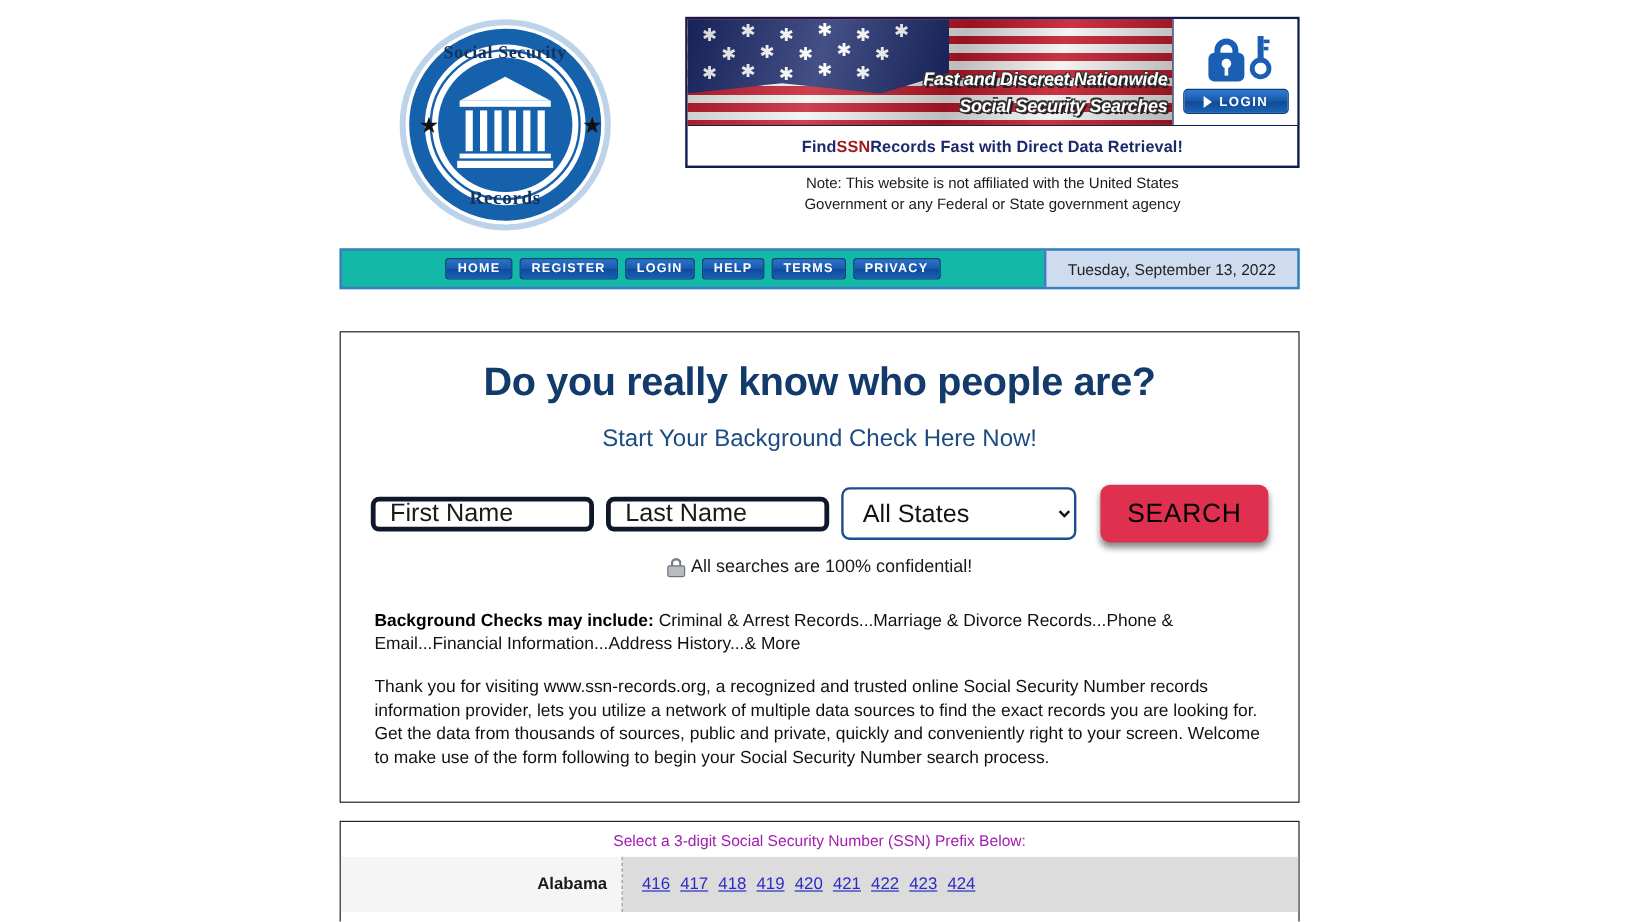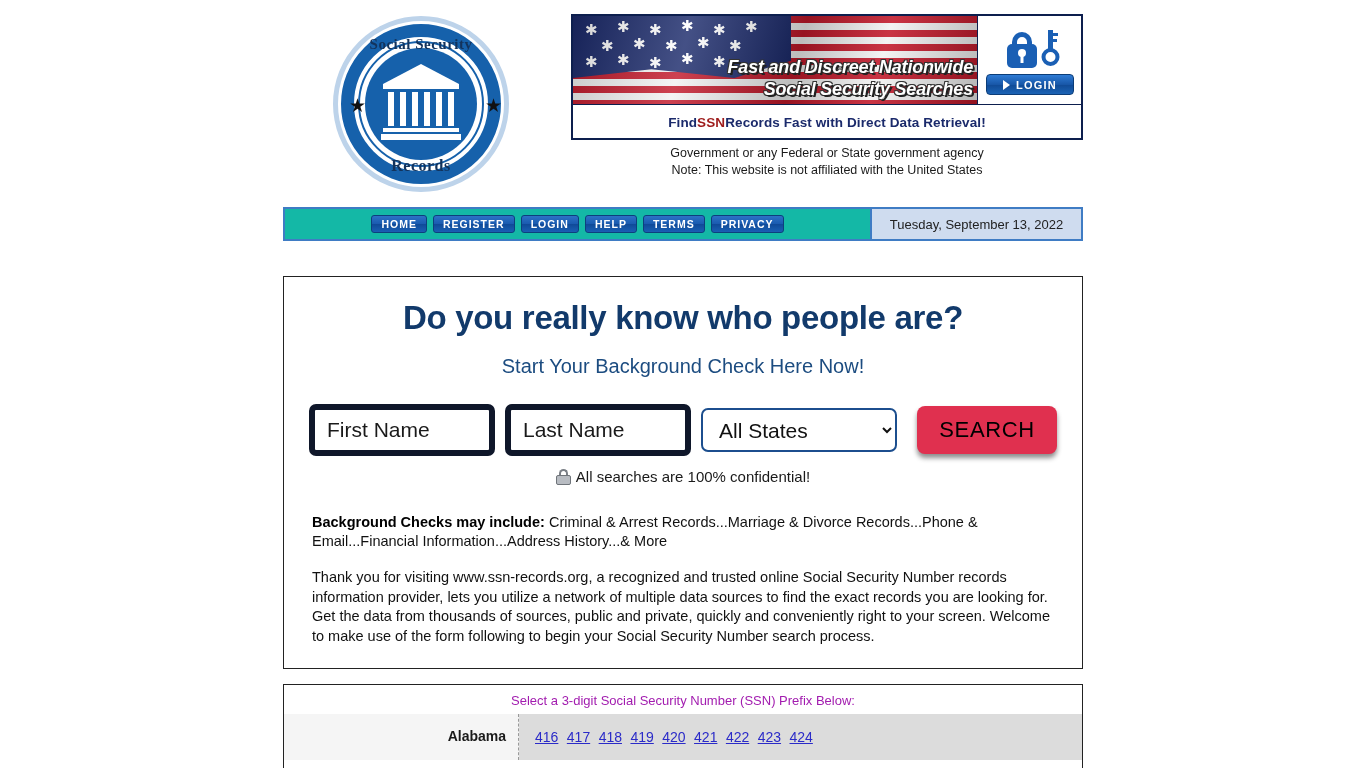"Fast and Discreet Nationwide" .flag-text { font-size: 18px -> 15px }
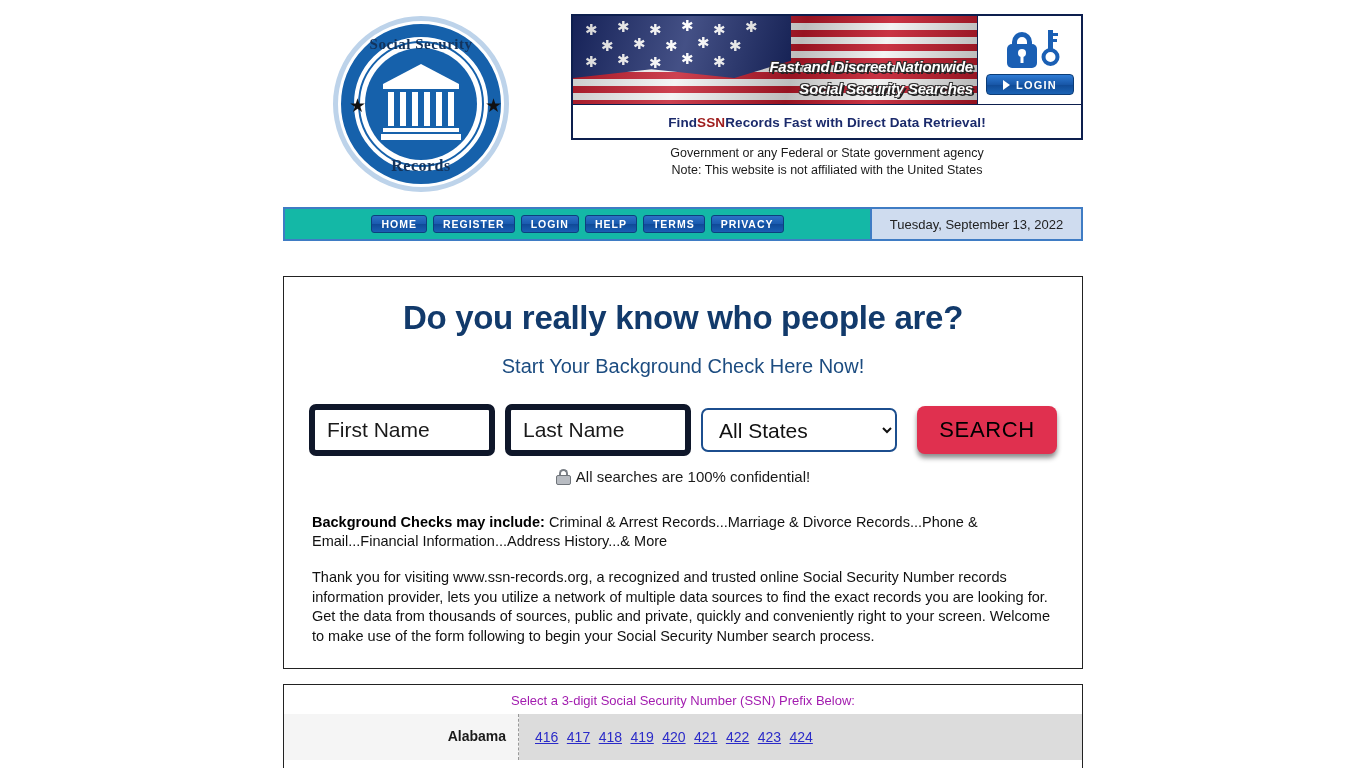"Government or any Federal or" div { order: before "Note: This website is not" -> after "Note: This website is not" }
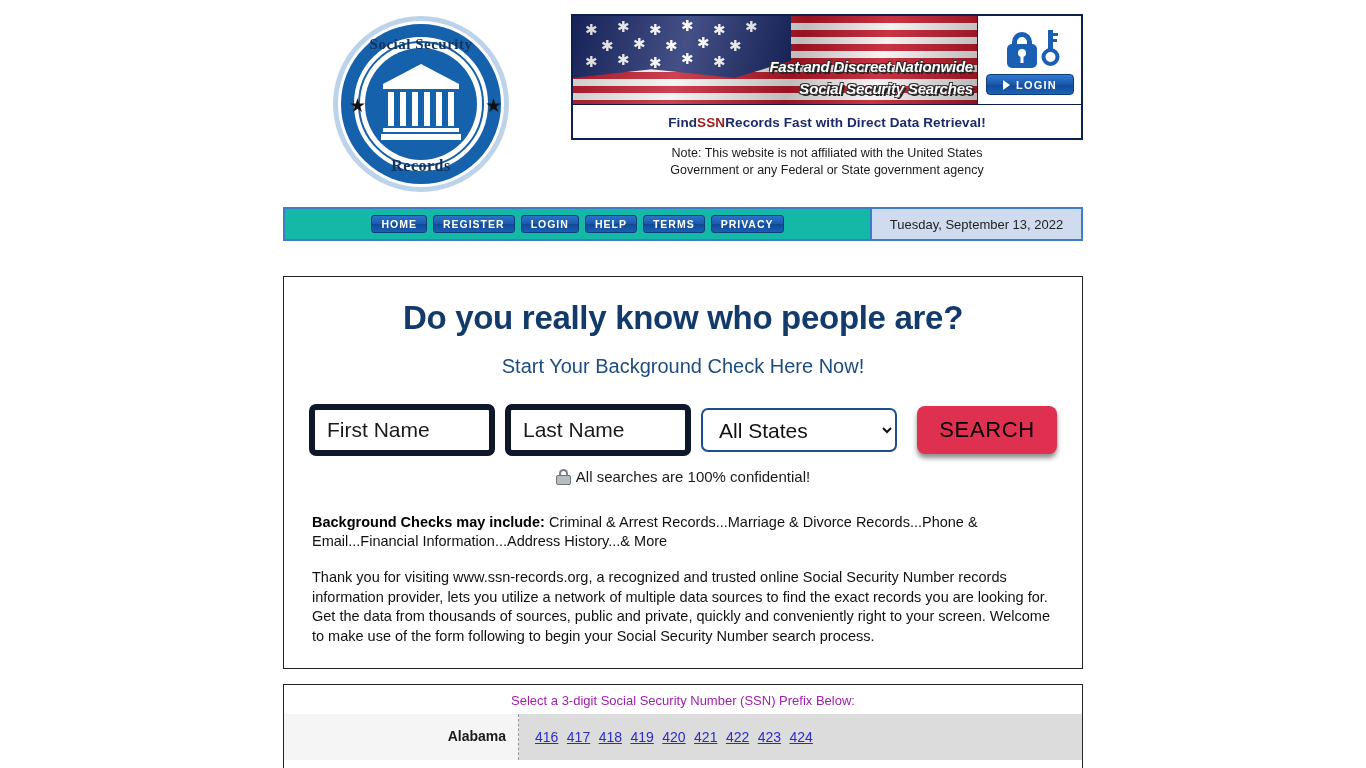"First Name" .fld { border: 6px solid #0f172a -> 4px solid #0f172a; height: 52px -> 29px }
